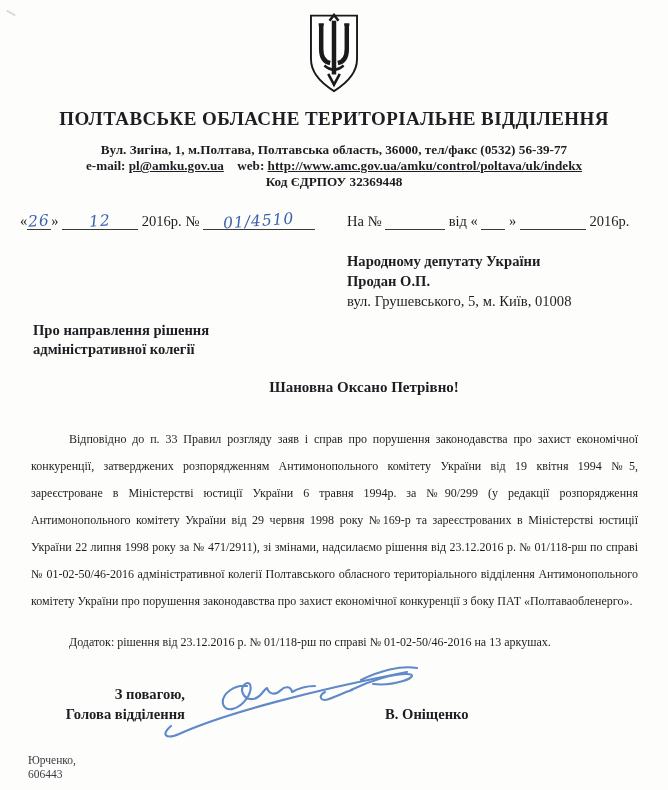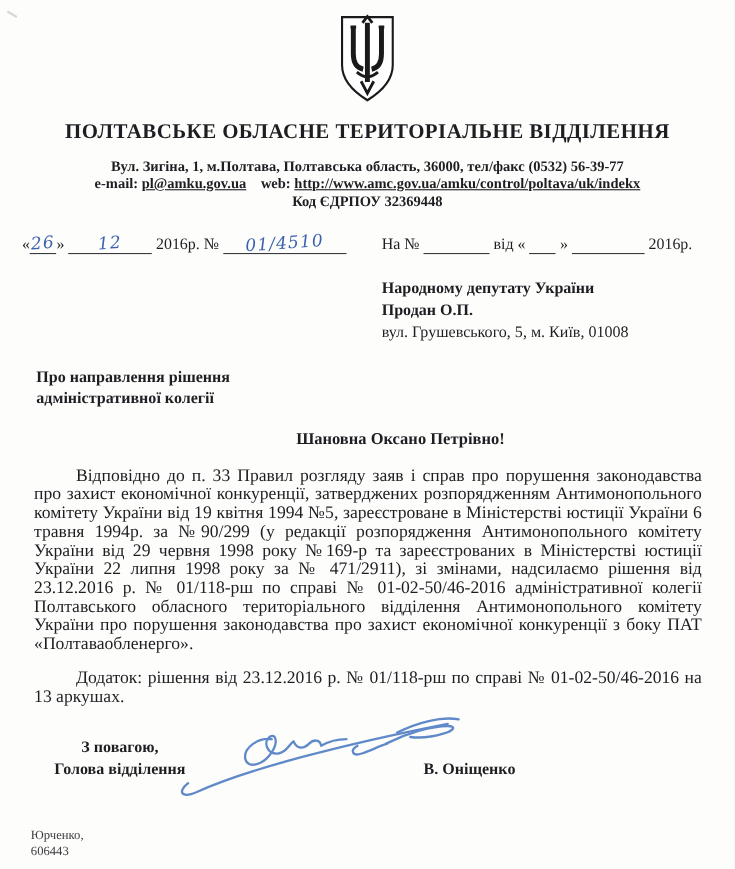"Про направлення рішення" .subject { margin-top: 22px -> 10px }
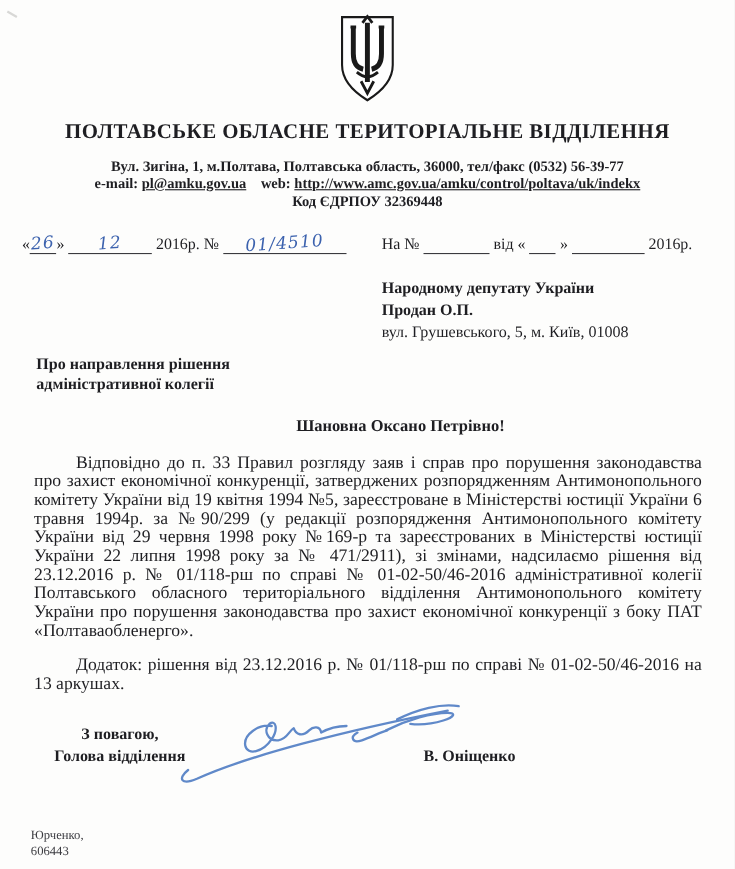"Відповідно до п. 33 Правил" .body-par, .attach-par { font-size: 16px -> 12px; line-height: 17px -> 27px; margin: 15px 30px 0 31px -> 30px 30px 0 31px }
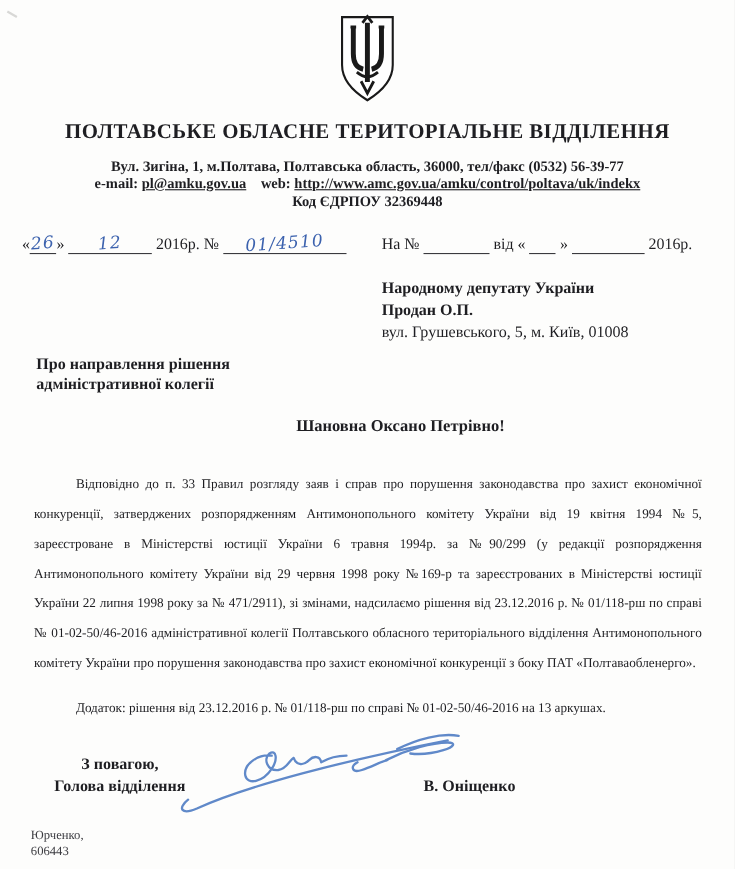"З повагою," .signoff-left { text-align: center -> right }
